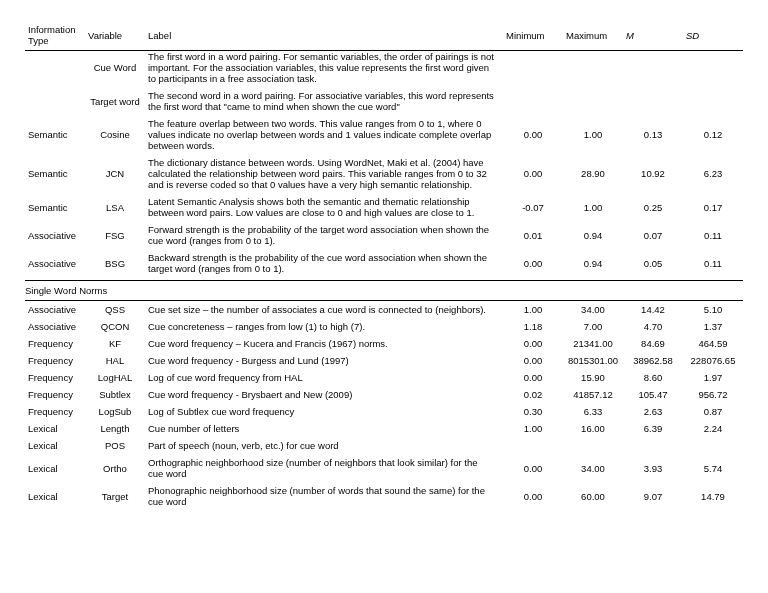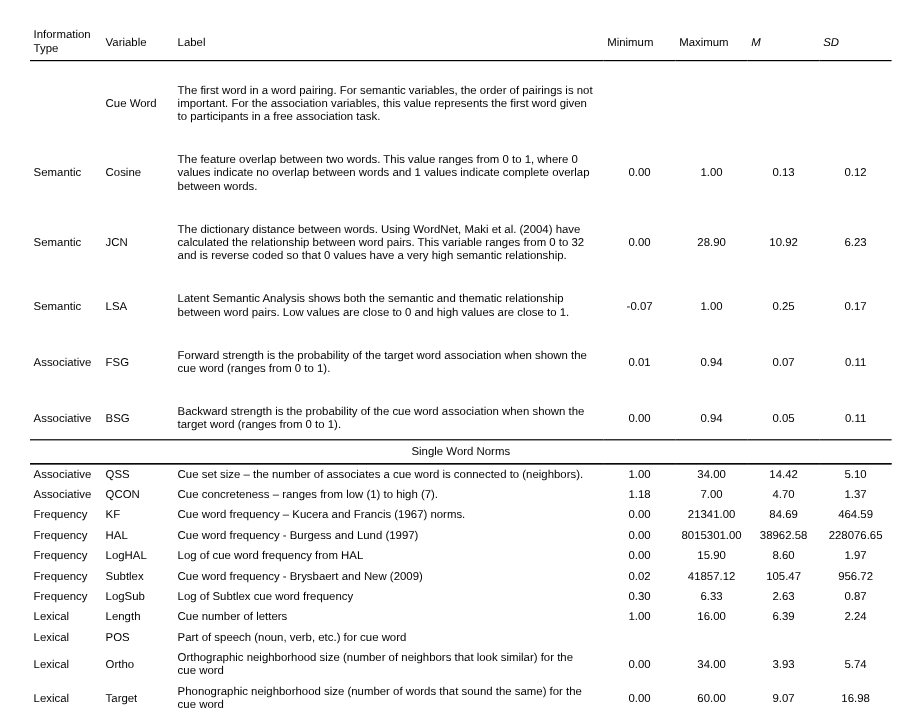"The first word in a" tr.pair-row td { padding-top: 19px -> 0 }
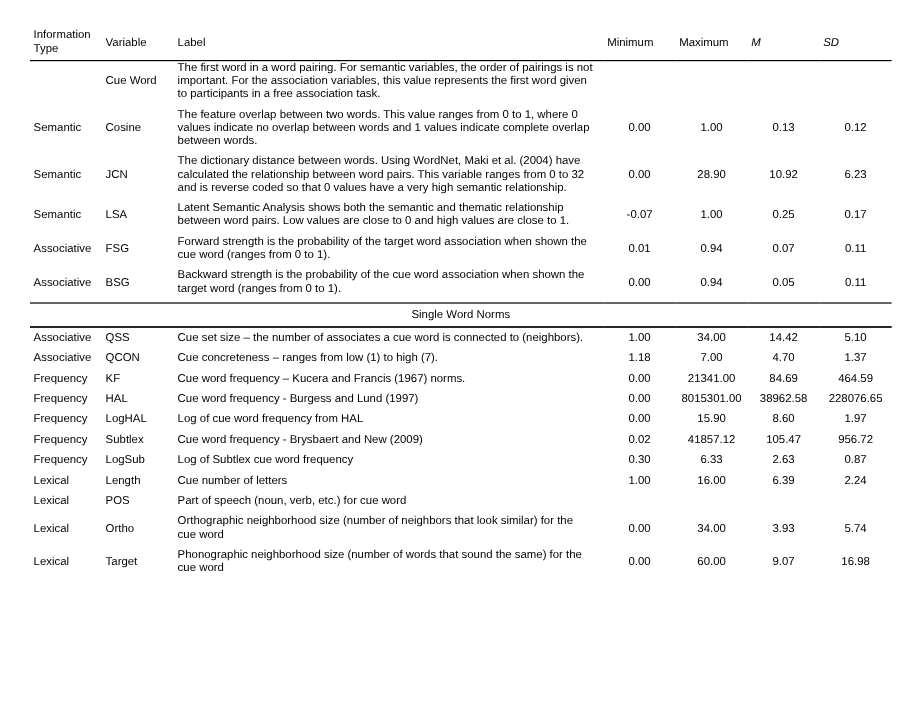"Cue Word" td.var { text-align: none -> center }
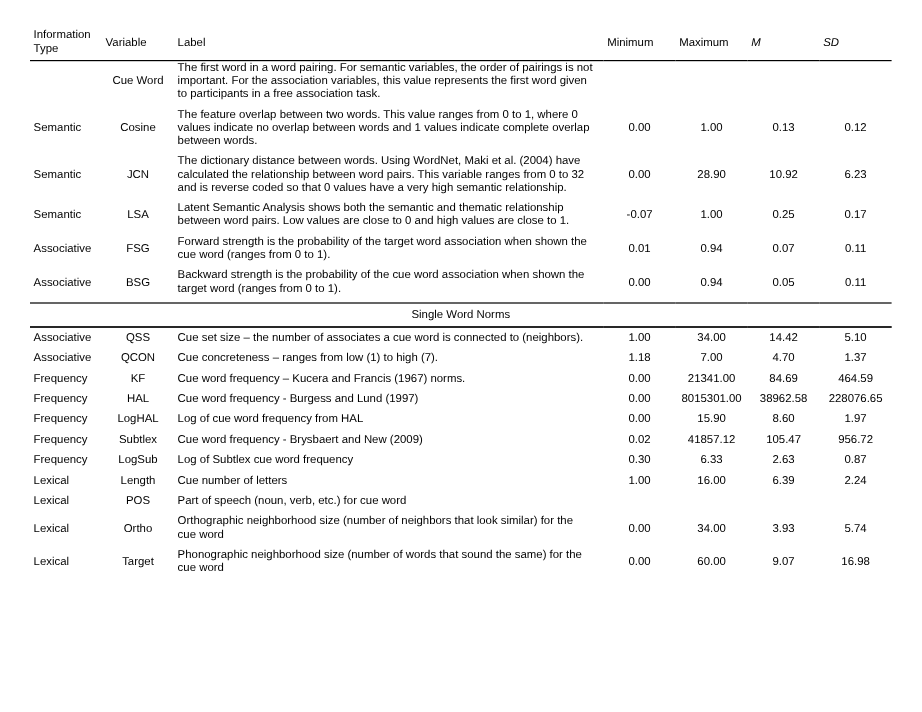"Target word" tr.pair-row { html: none -> <tr> <td></td> <td>Target word</td> <td>The second word in a word pairing. For associative variables, this word represents the first word that "came to mind when shown the cue word"</td> <td></td> <td></td> <td></td> <td></td> </tr> }
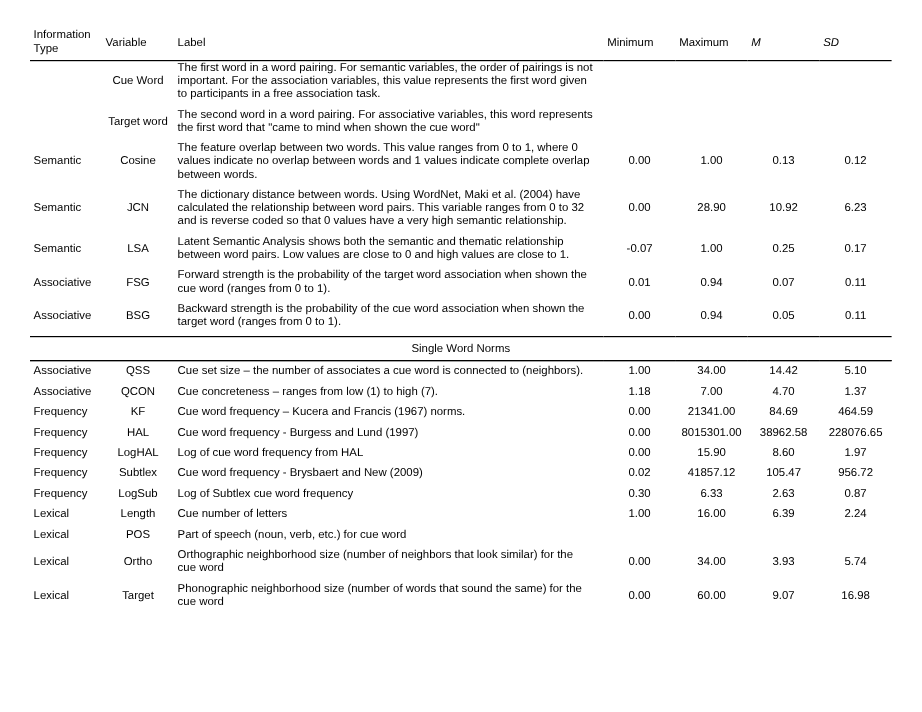"Single Word Norms" tr.section-row td { text-align: center -> none }
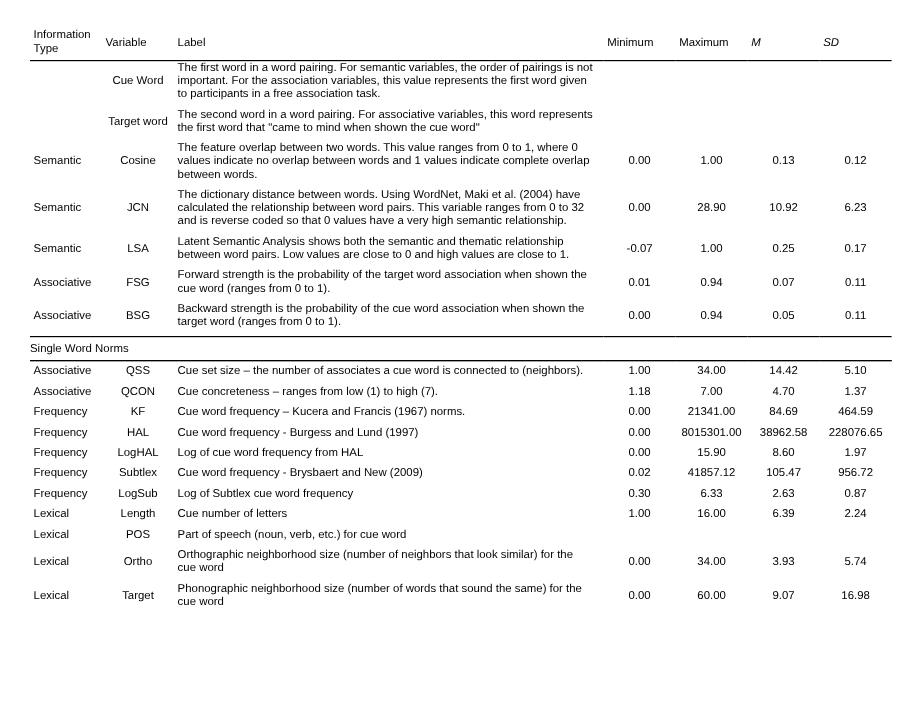"16.98" td.num { text: 16.98 -> 14.79 }
